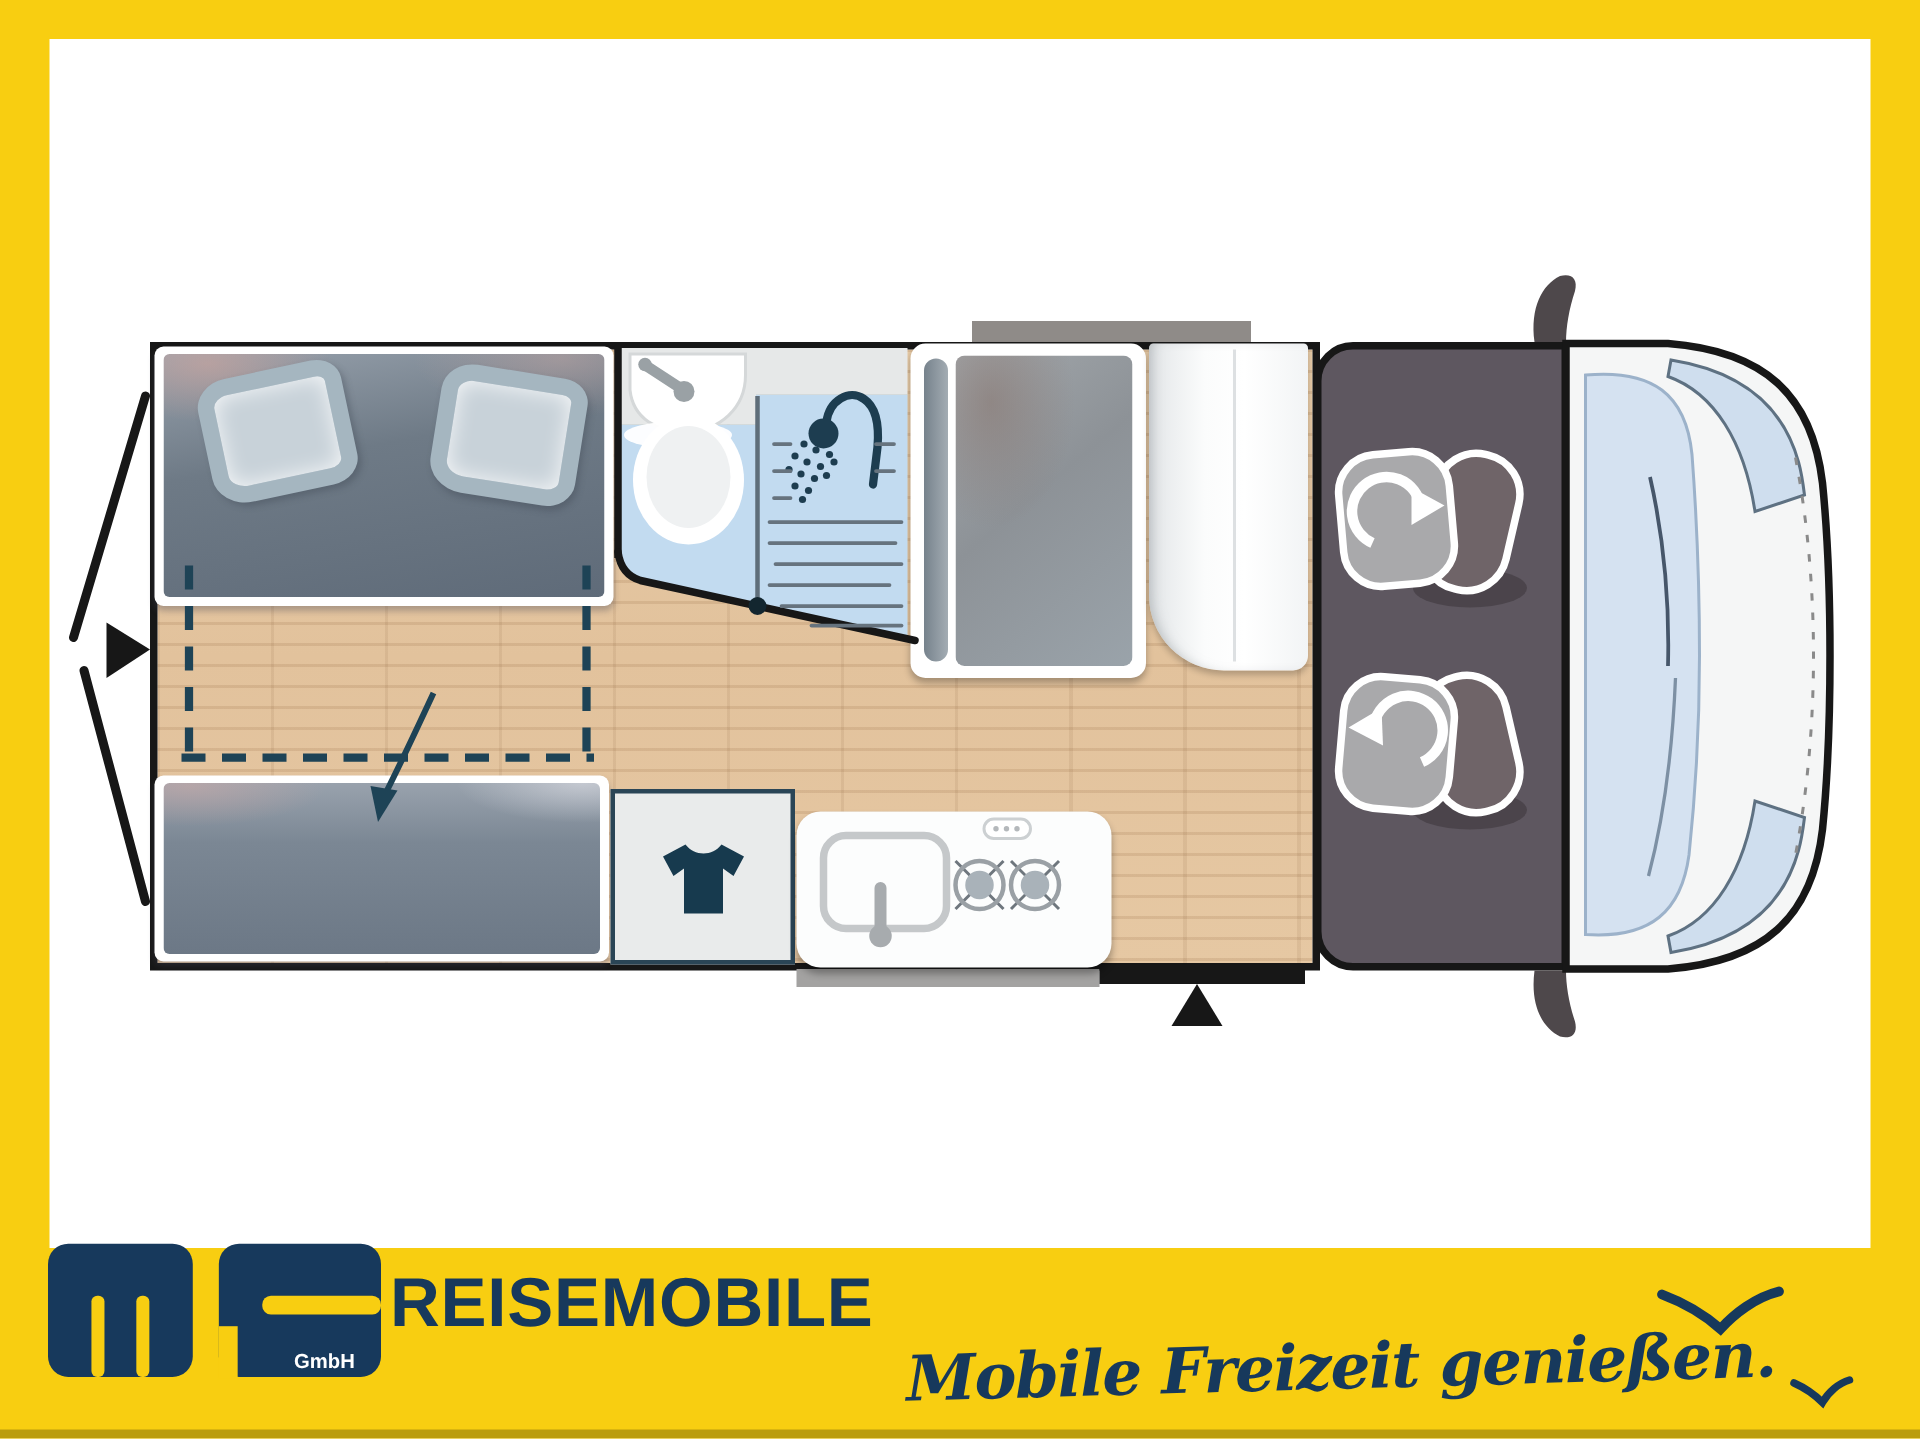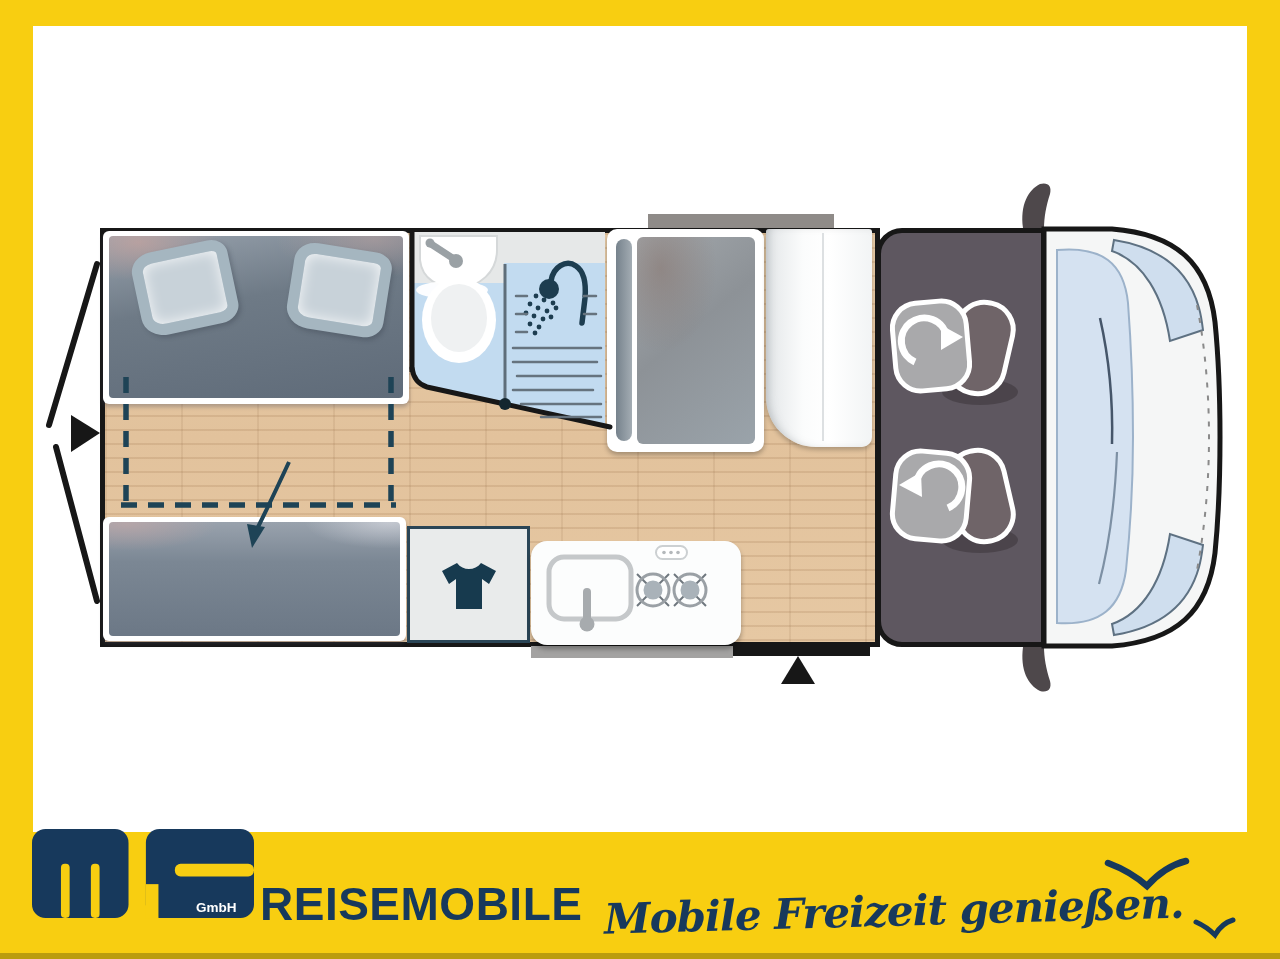"REISEMOBILE" .brandname { margin-top: 36px -> none }
